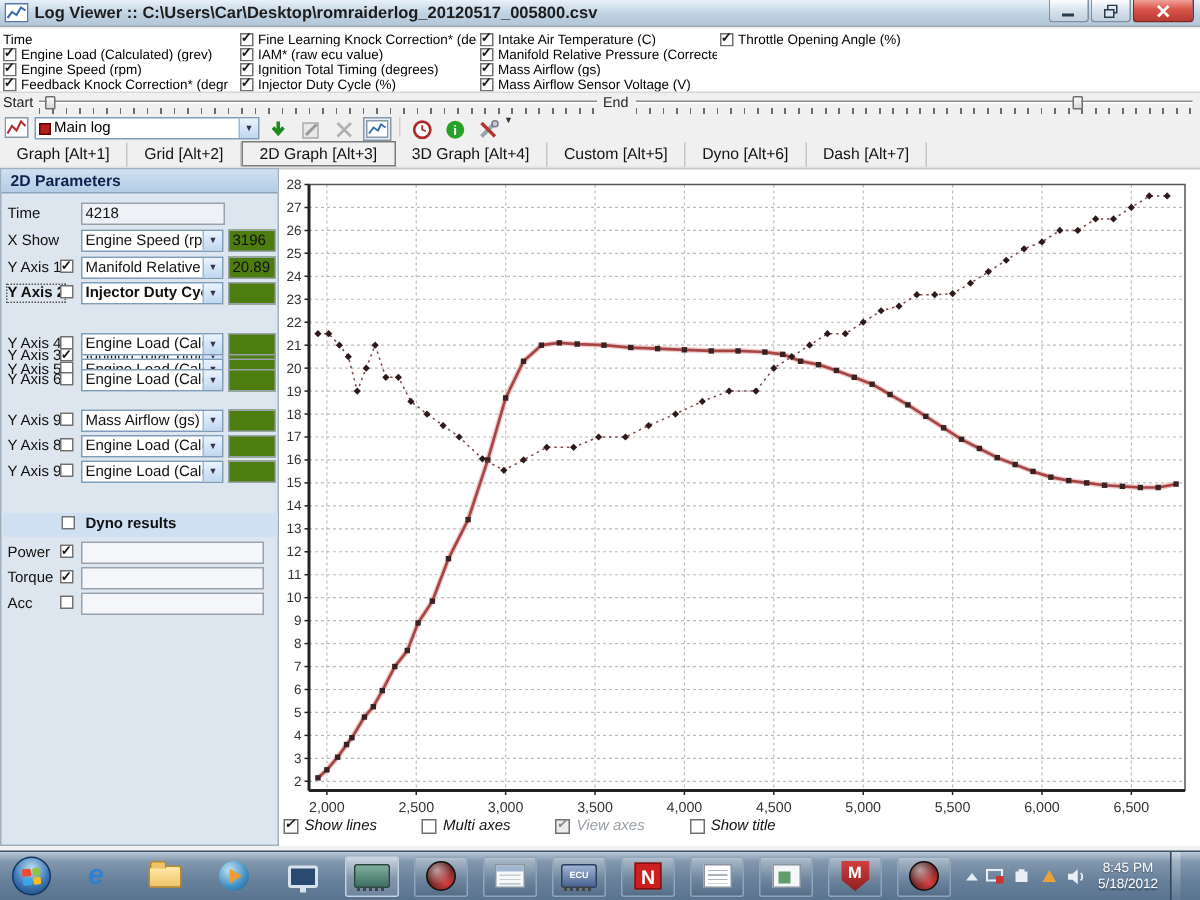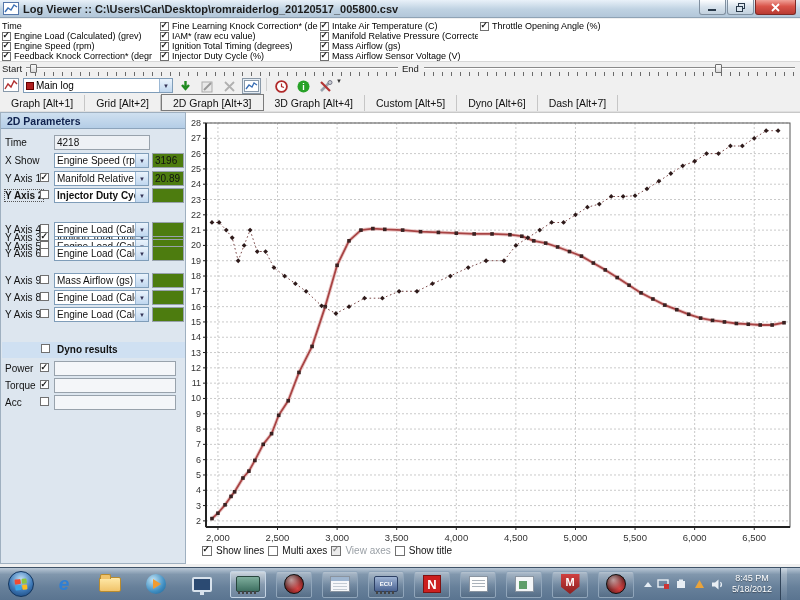"Show lines" .footer-checks { font-style: none -> italic; gap: 4px -> 30px; left: 16px -> 3px }
